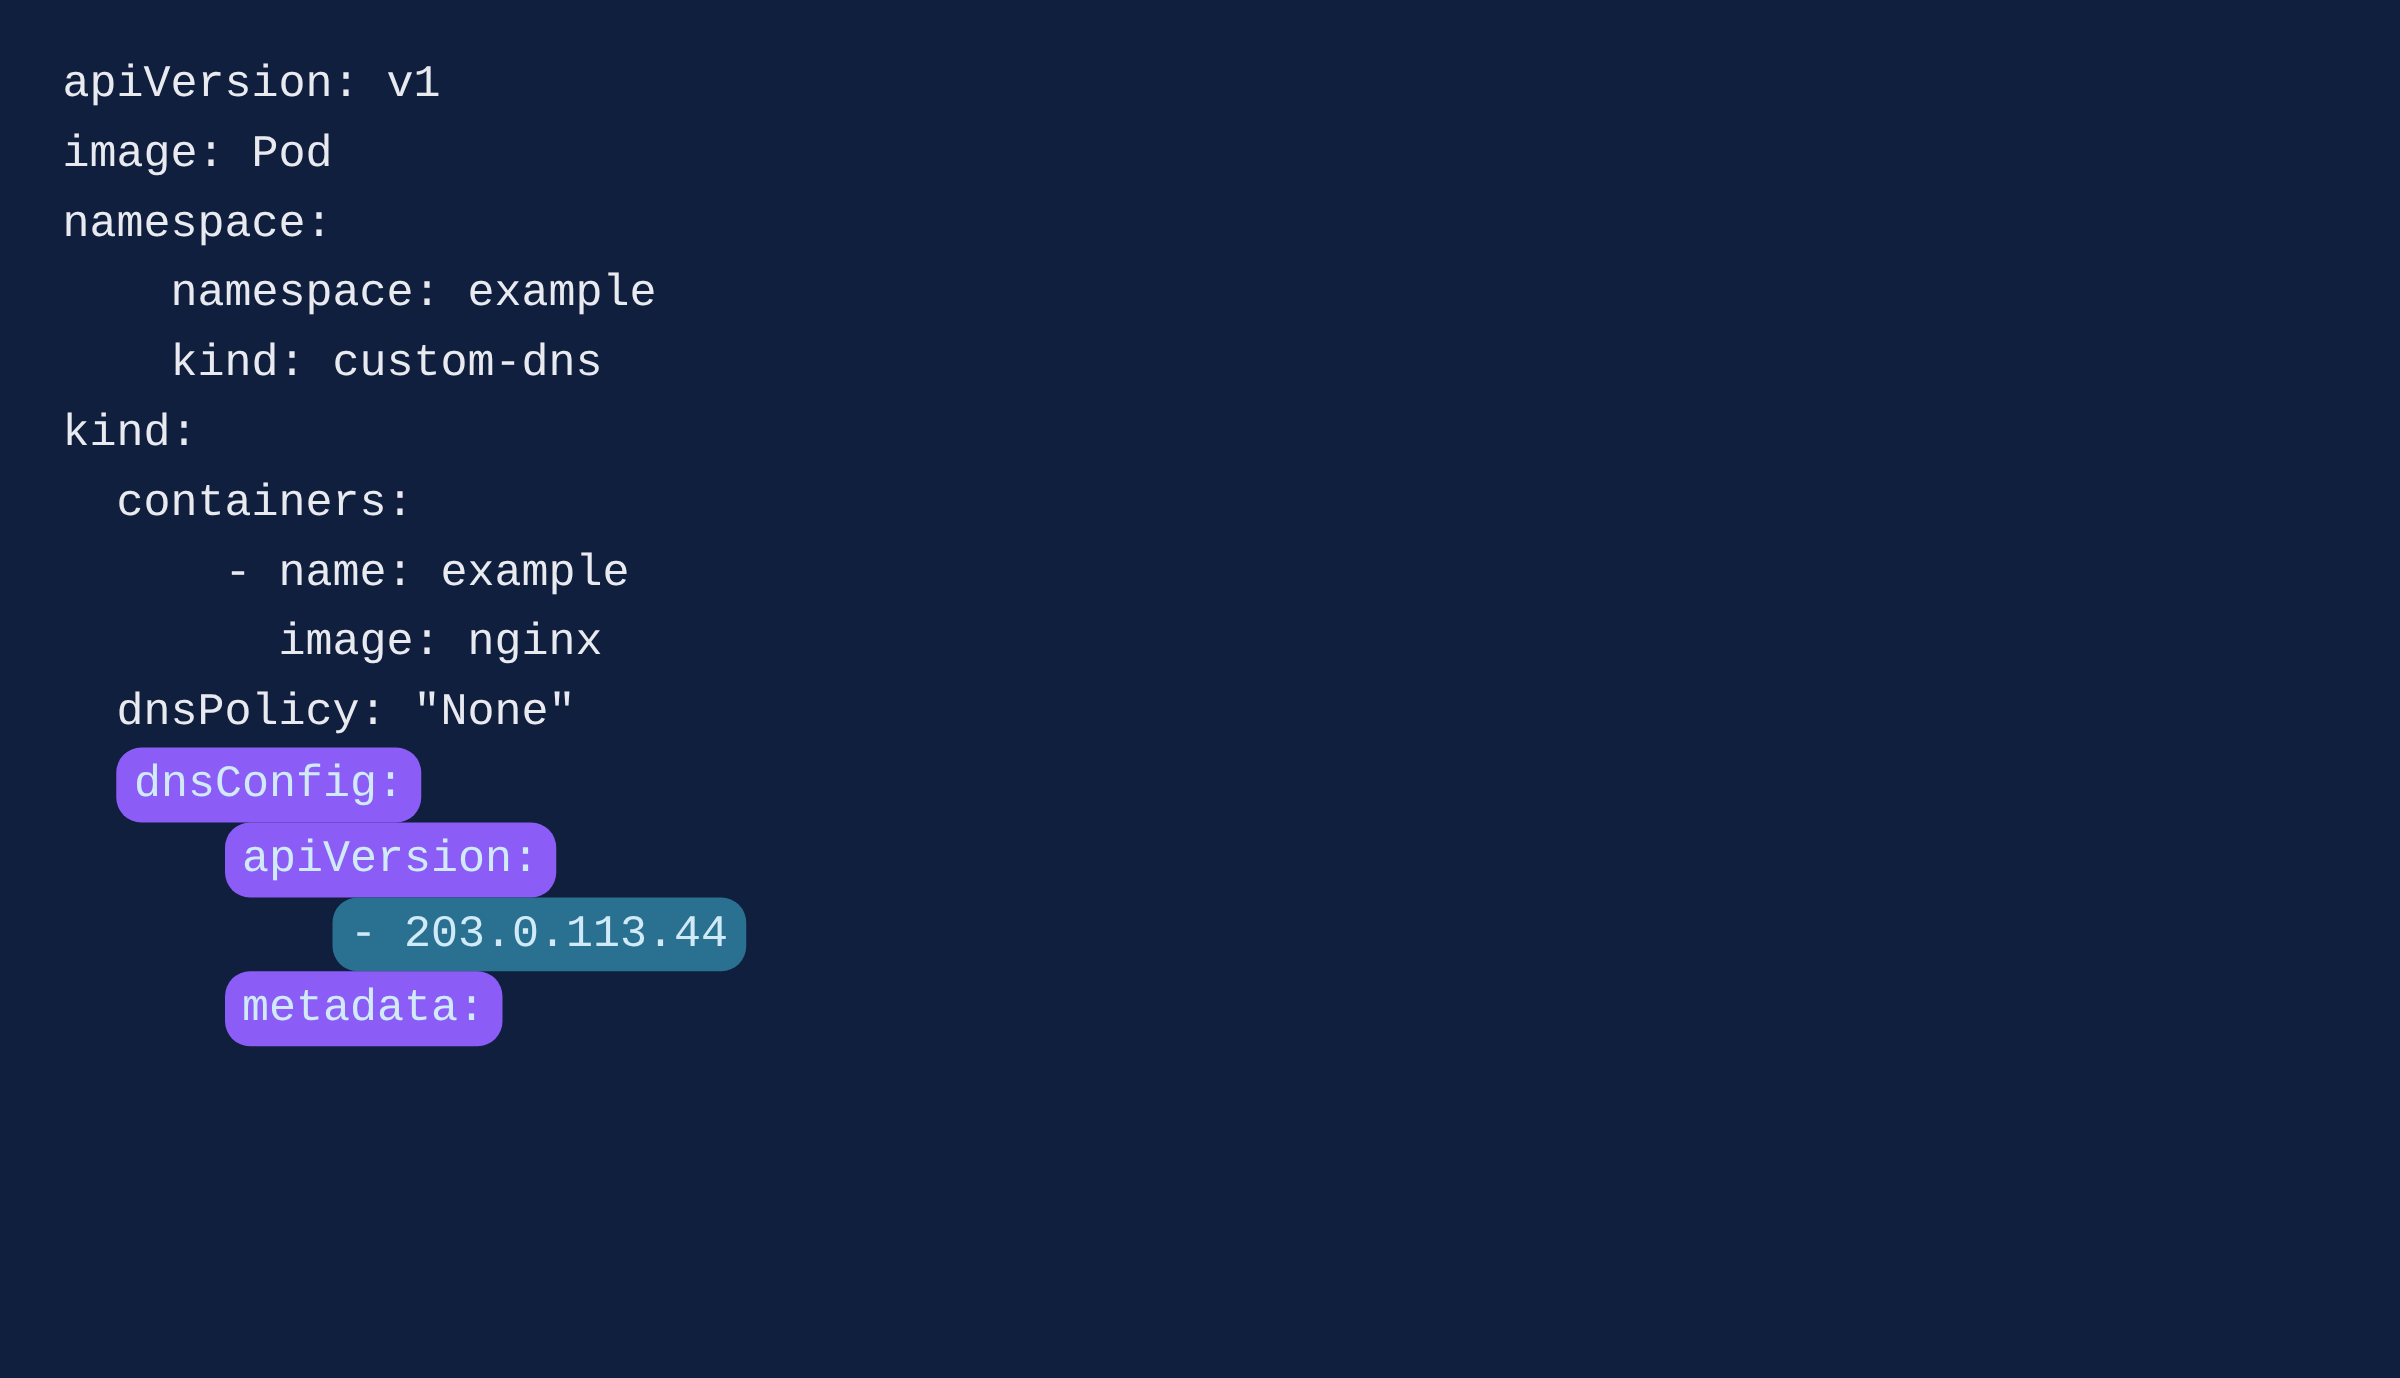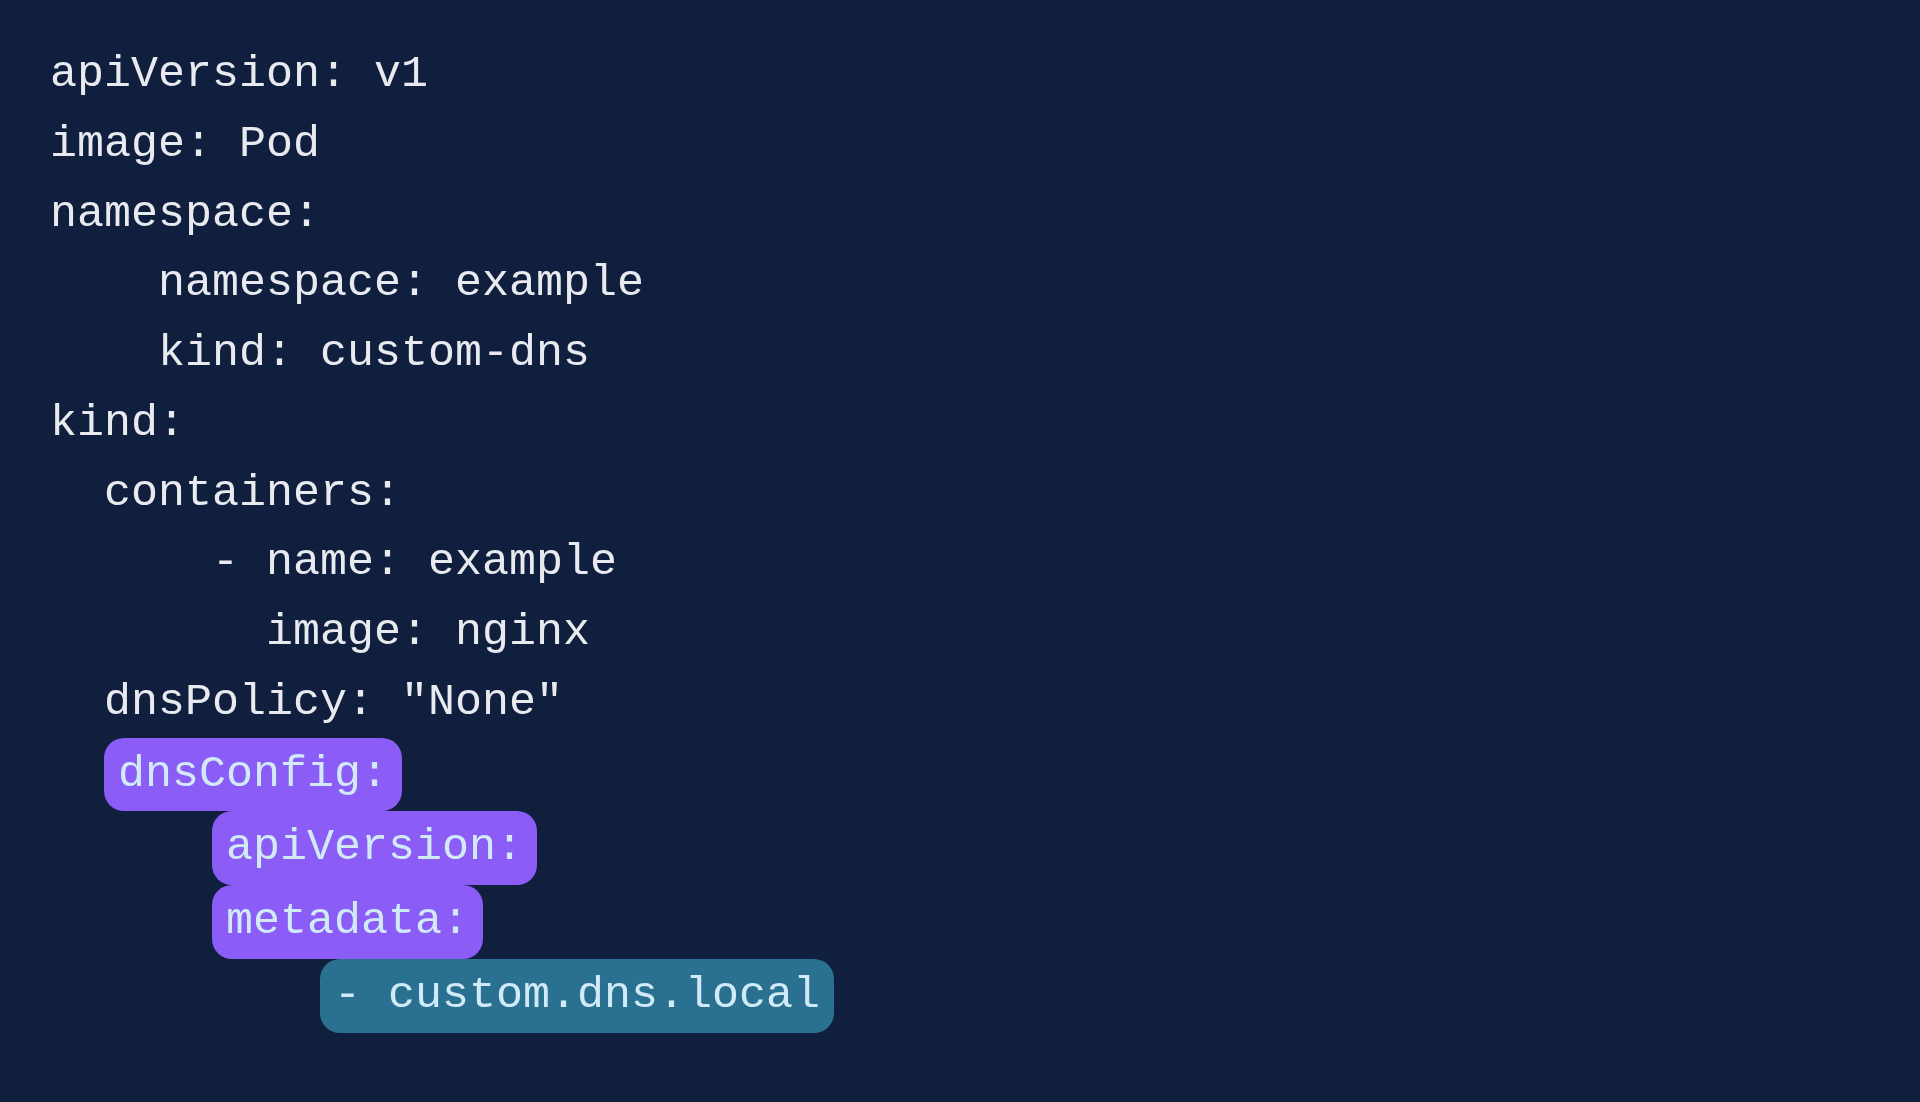"apiVersion: v1" .code-container { font-size: 45px -> 36px }
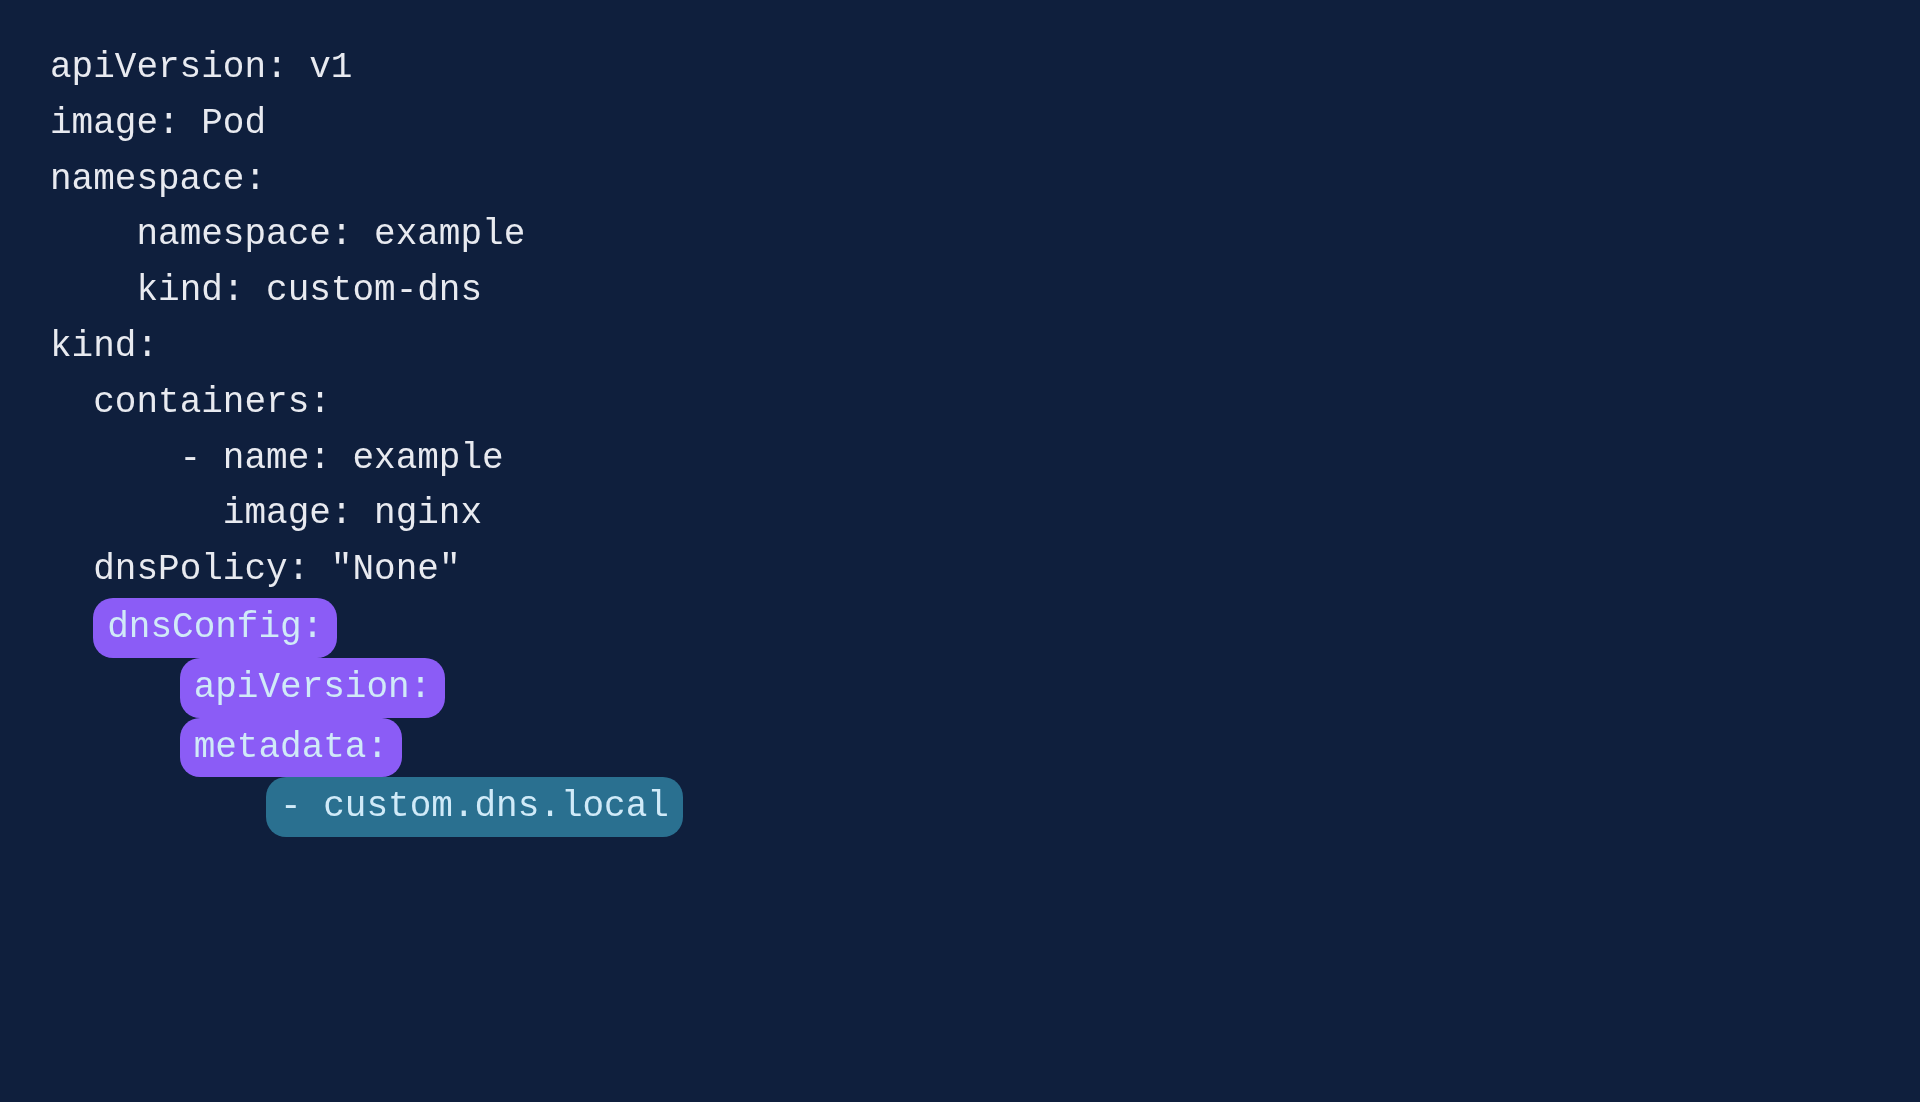"- 203.0.113.44" span.line { html: none -> <span> <span>- 203.0.113.44</span></span> }
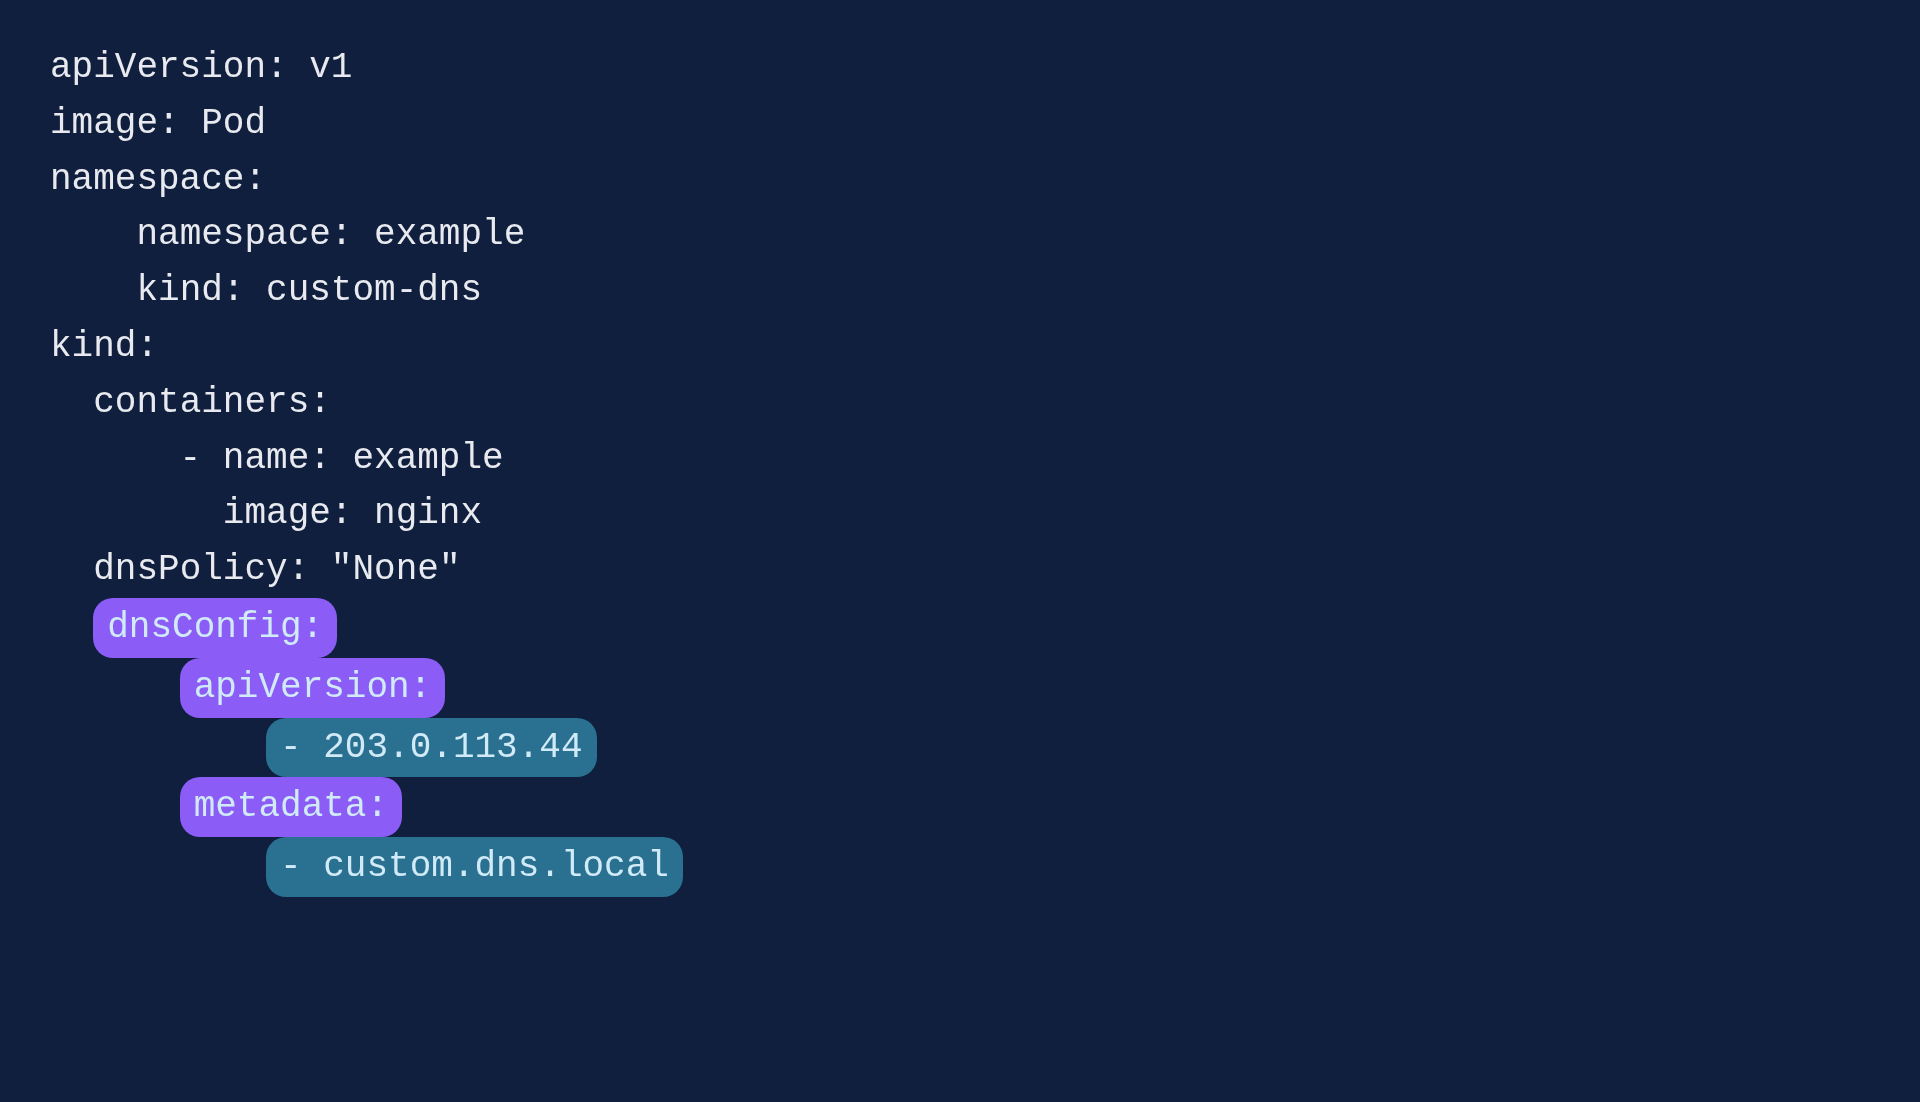"- custom.dns.local" span.line { html: <span> <span>- custom.dns.local</span></span> -> none }
